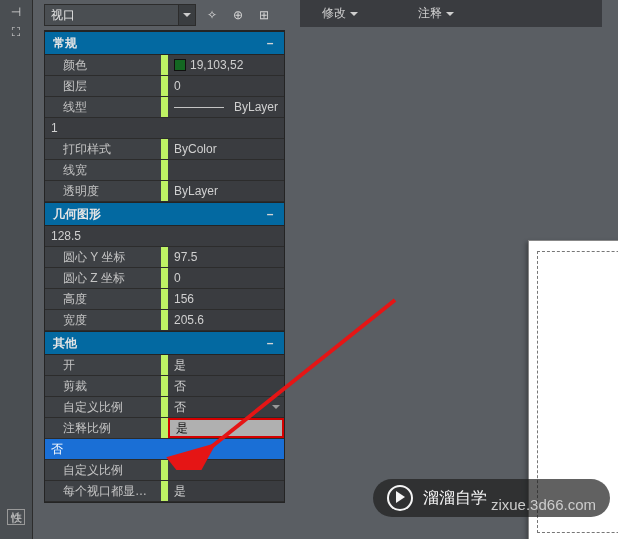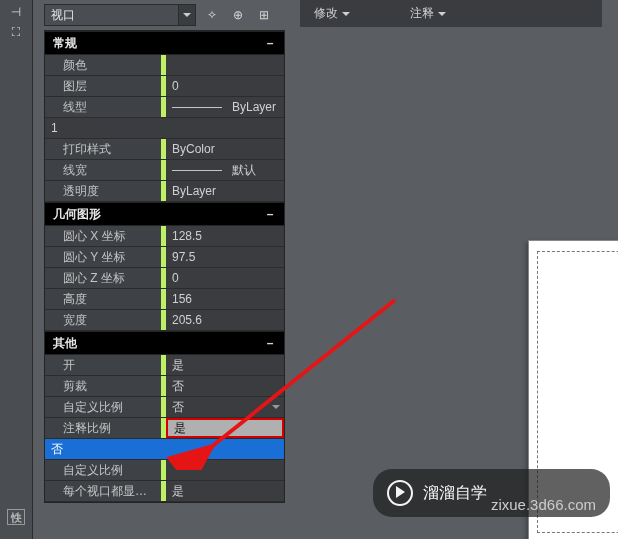"修改" .ruler { padding-left: 14px -> 22px }
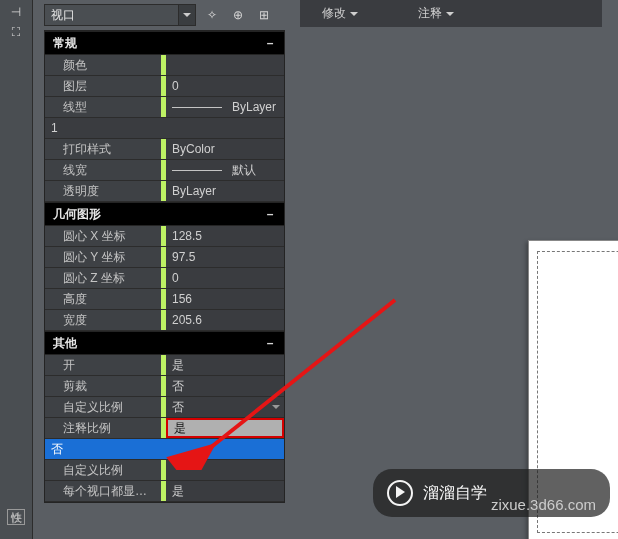"常规" .section-head { background: #000000 -> #0369a1 }
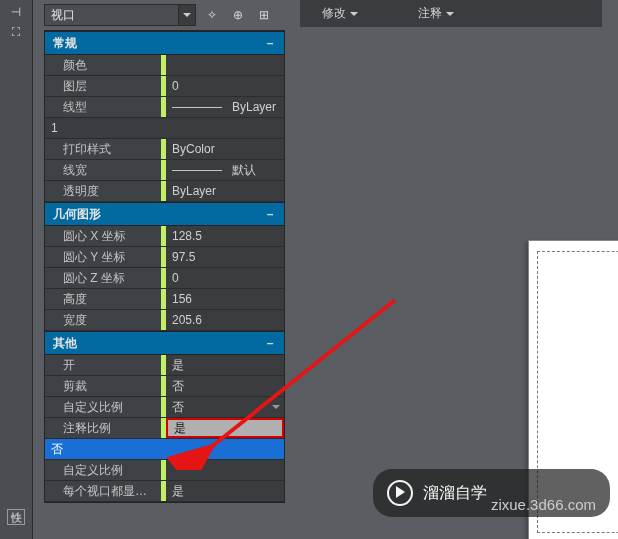"颜色" .row .label { border-right: 5px solid #bef264 -> 7px solid #bef264 }
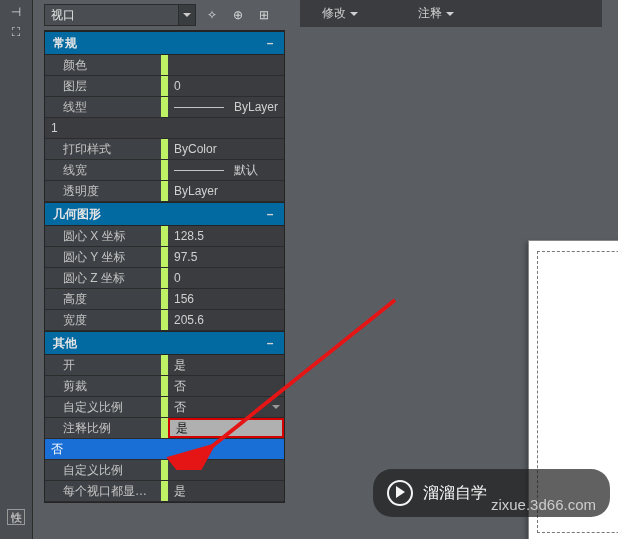"19,103,52" div.value { html: none -> <div> <span></span> <span>19,103,52</span> </div> }
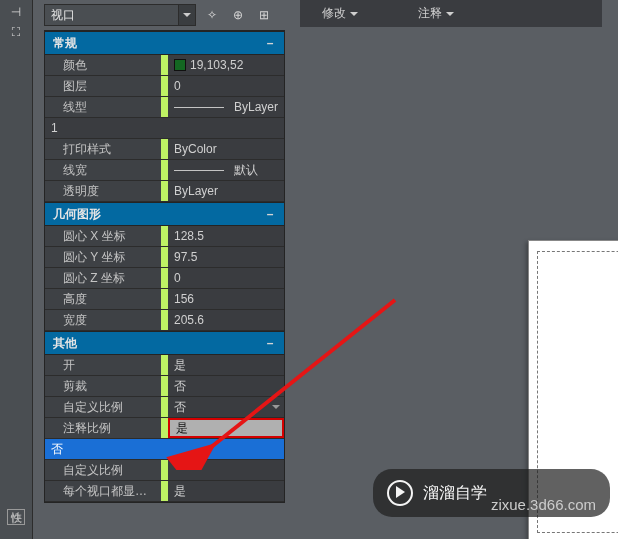"默认" div.value { html: <div> <span></span> <span>默认</span> </div> -> none }
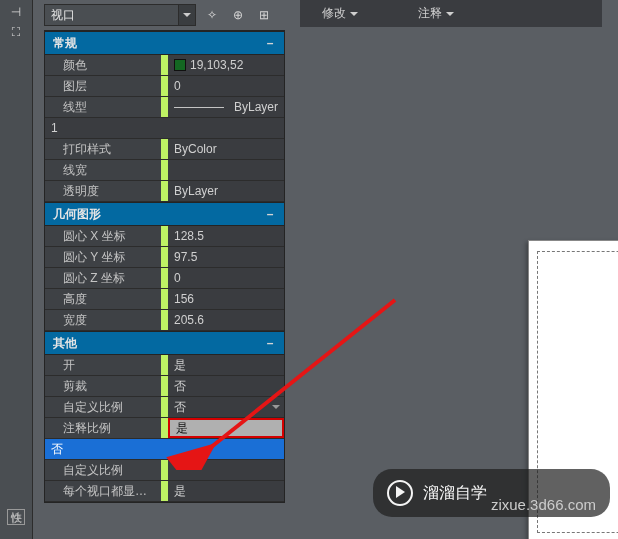"圆心 X 坐标" div.label { html: <div>圆心 X 坐标</div> -> none }
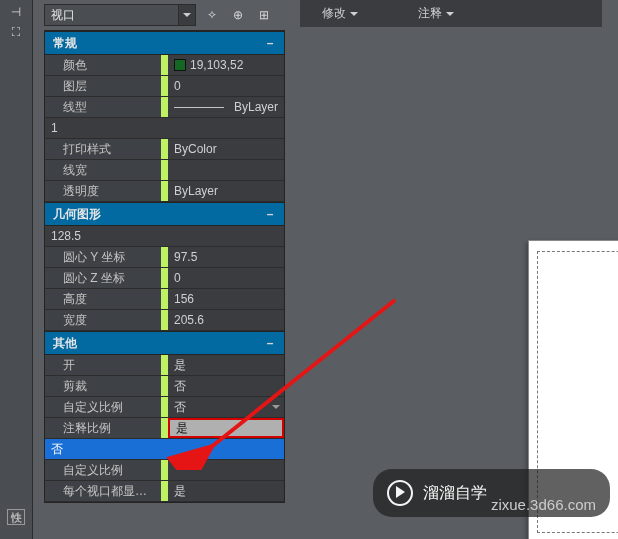"溜溜自学" .badge { height: 48px -> 38px }
